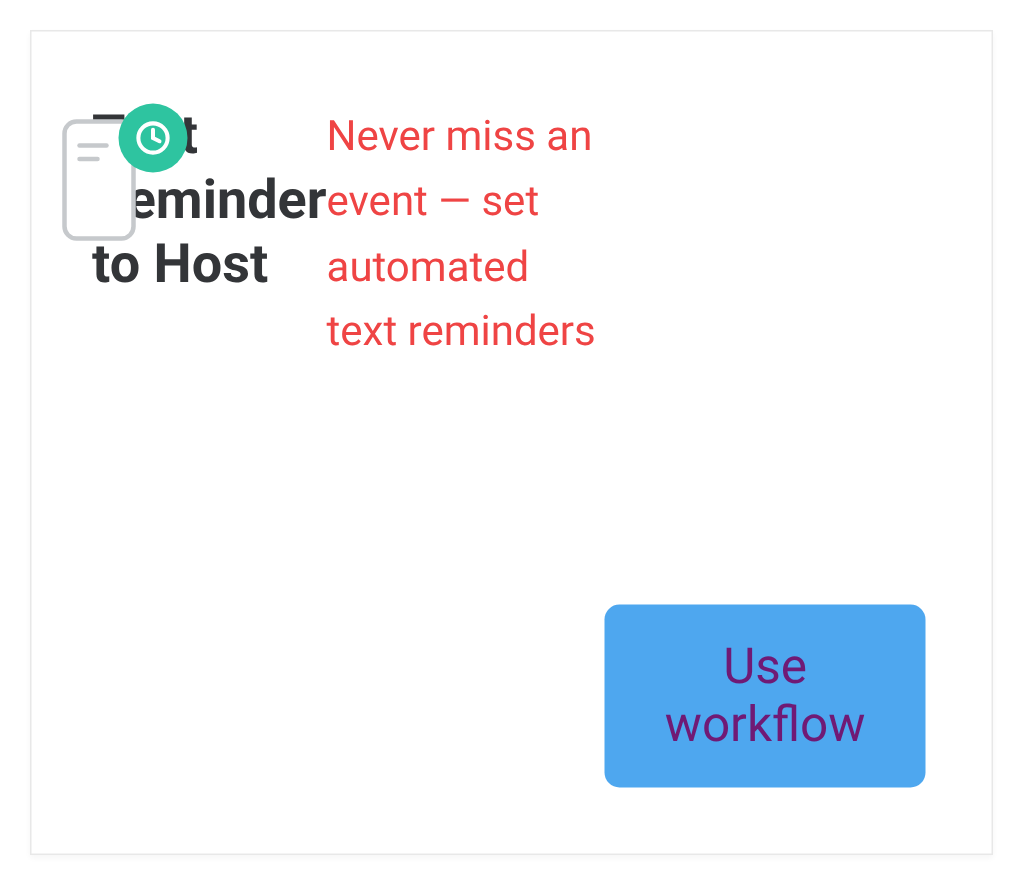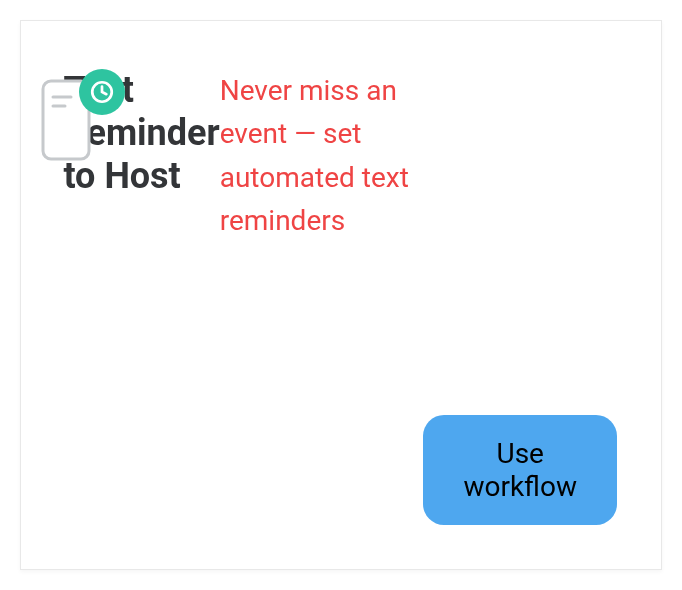"Use workflow" .use-workflow-btn { border-radius: 21px -> 10px; color: #000000 -> #701a75; font-size: 28px -> 33px }
